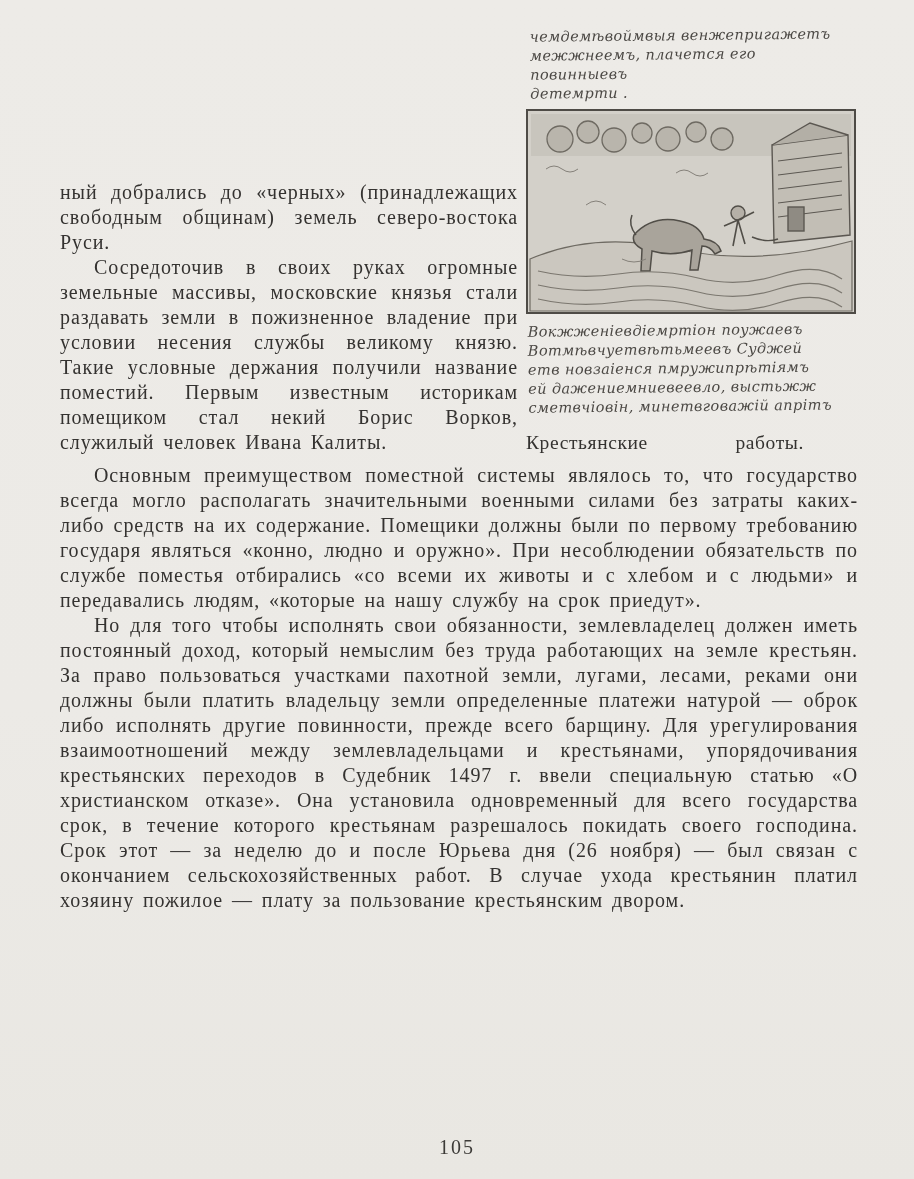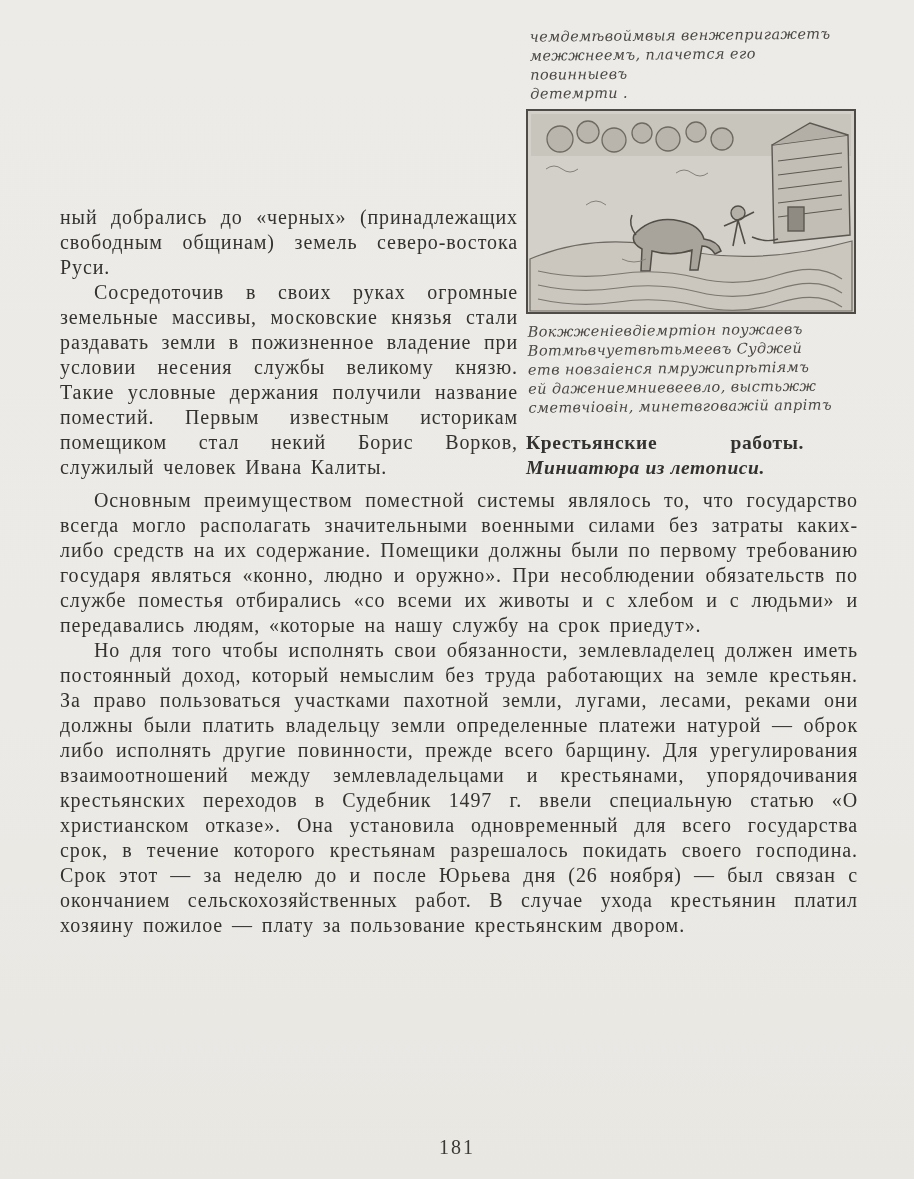"Крестьянские работы." .figure-caption { font-weight: bold -> none }
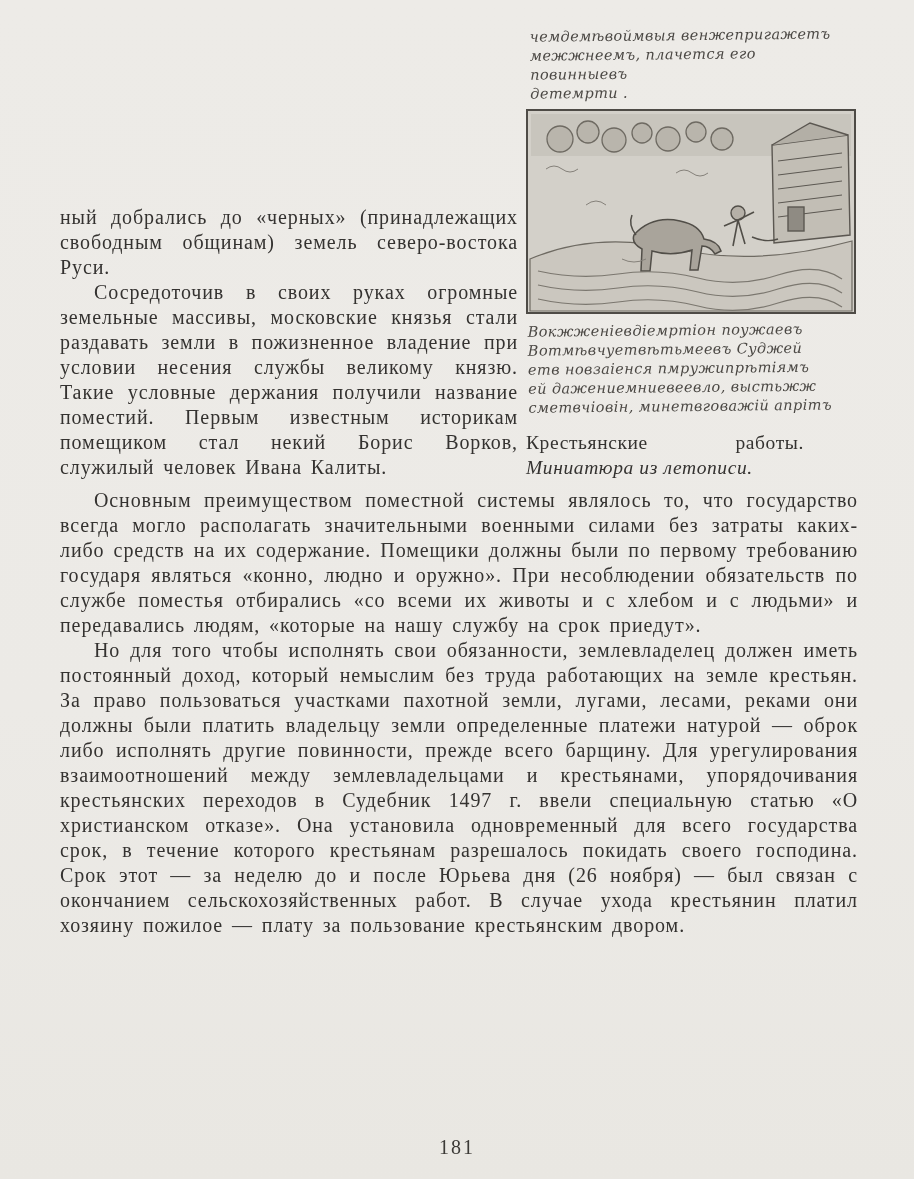"Миниатюра из летописи." div.caption-rest { html: <div>Миниатюра из летописи.</div> -> none }
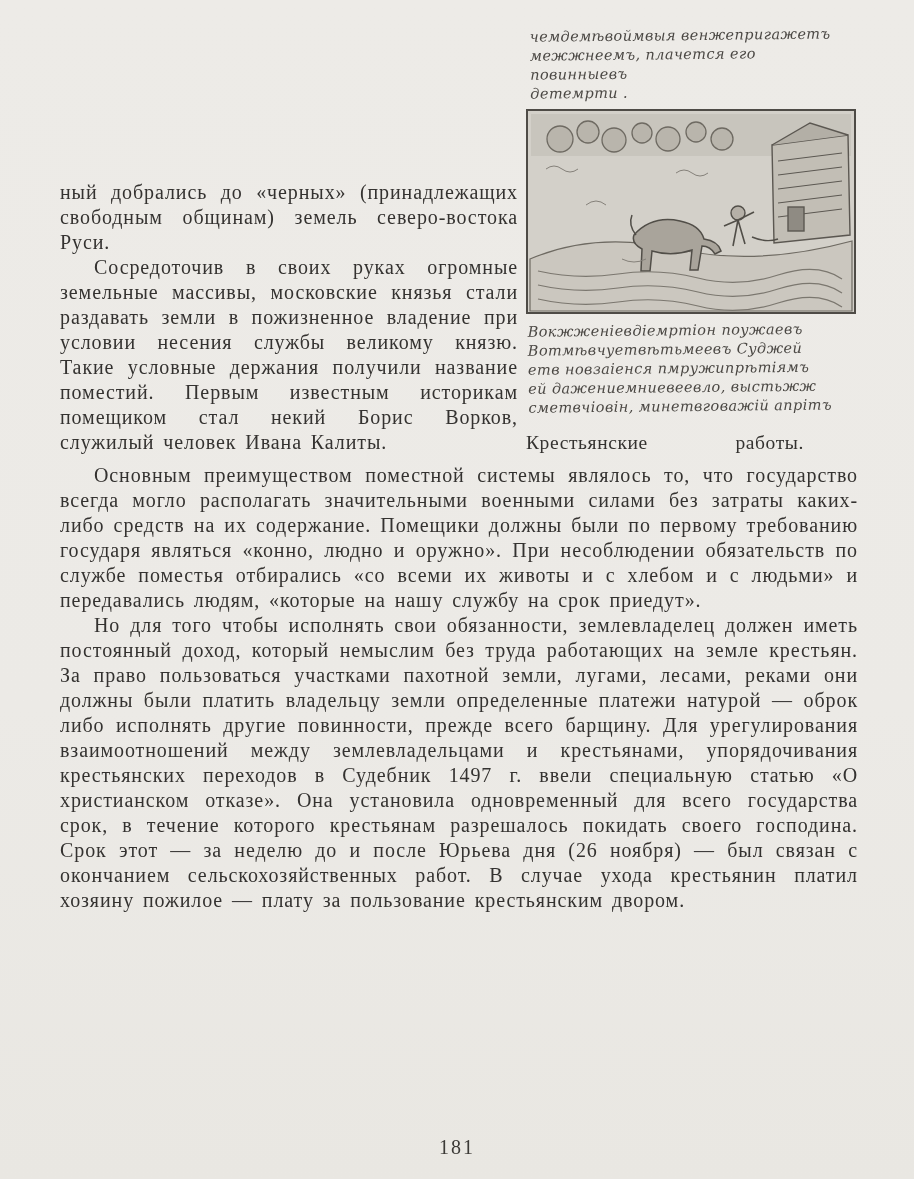"181" div.page-number { text: 181 -> 105 }
